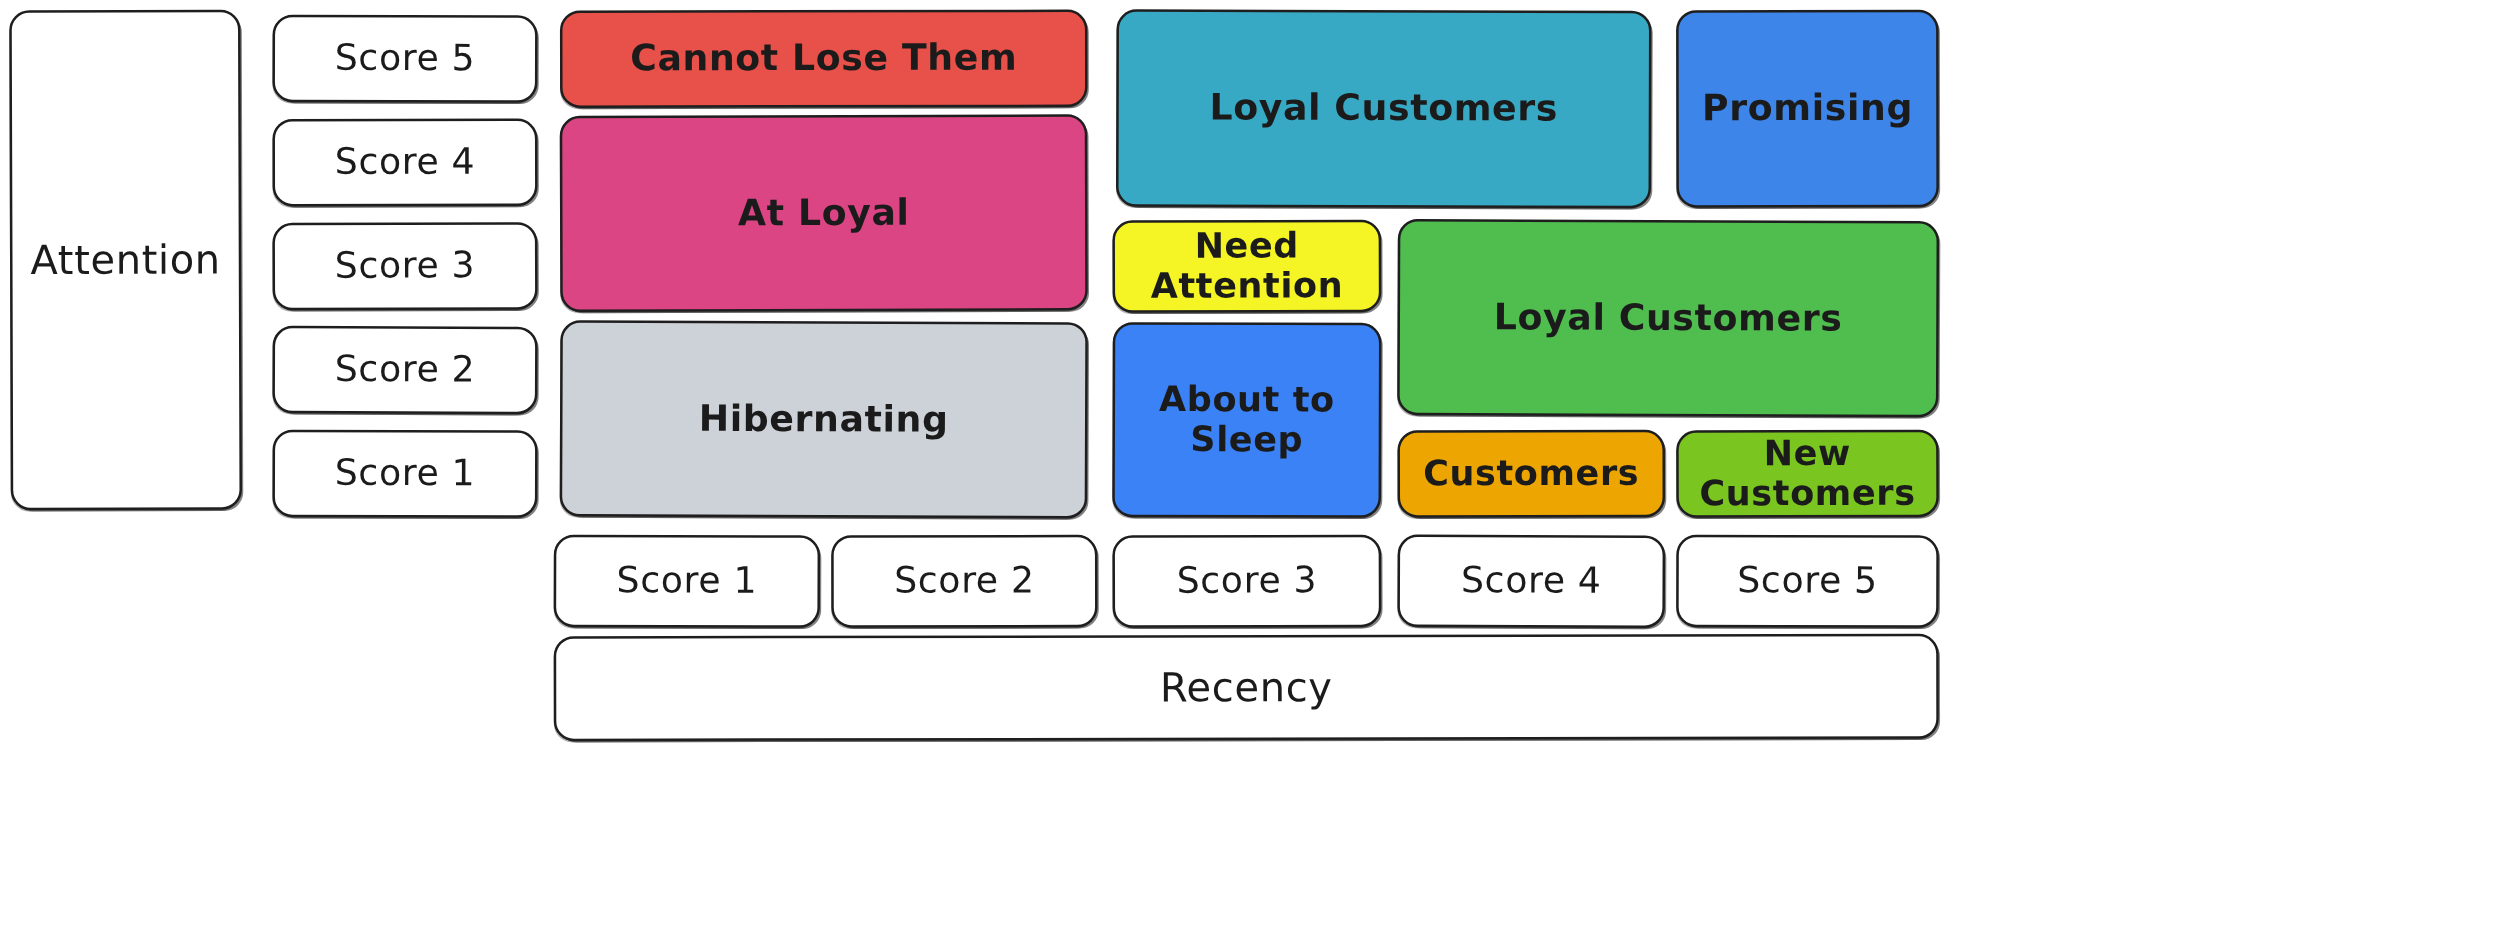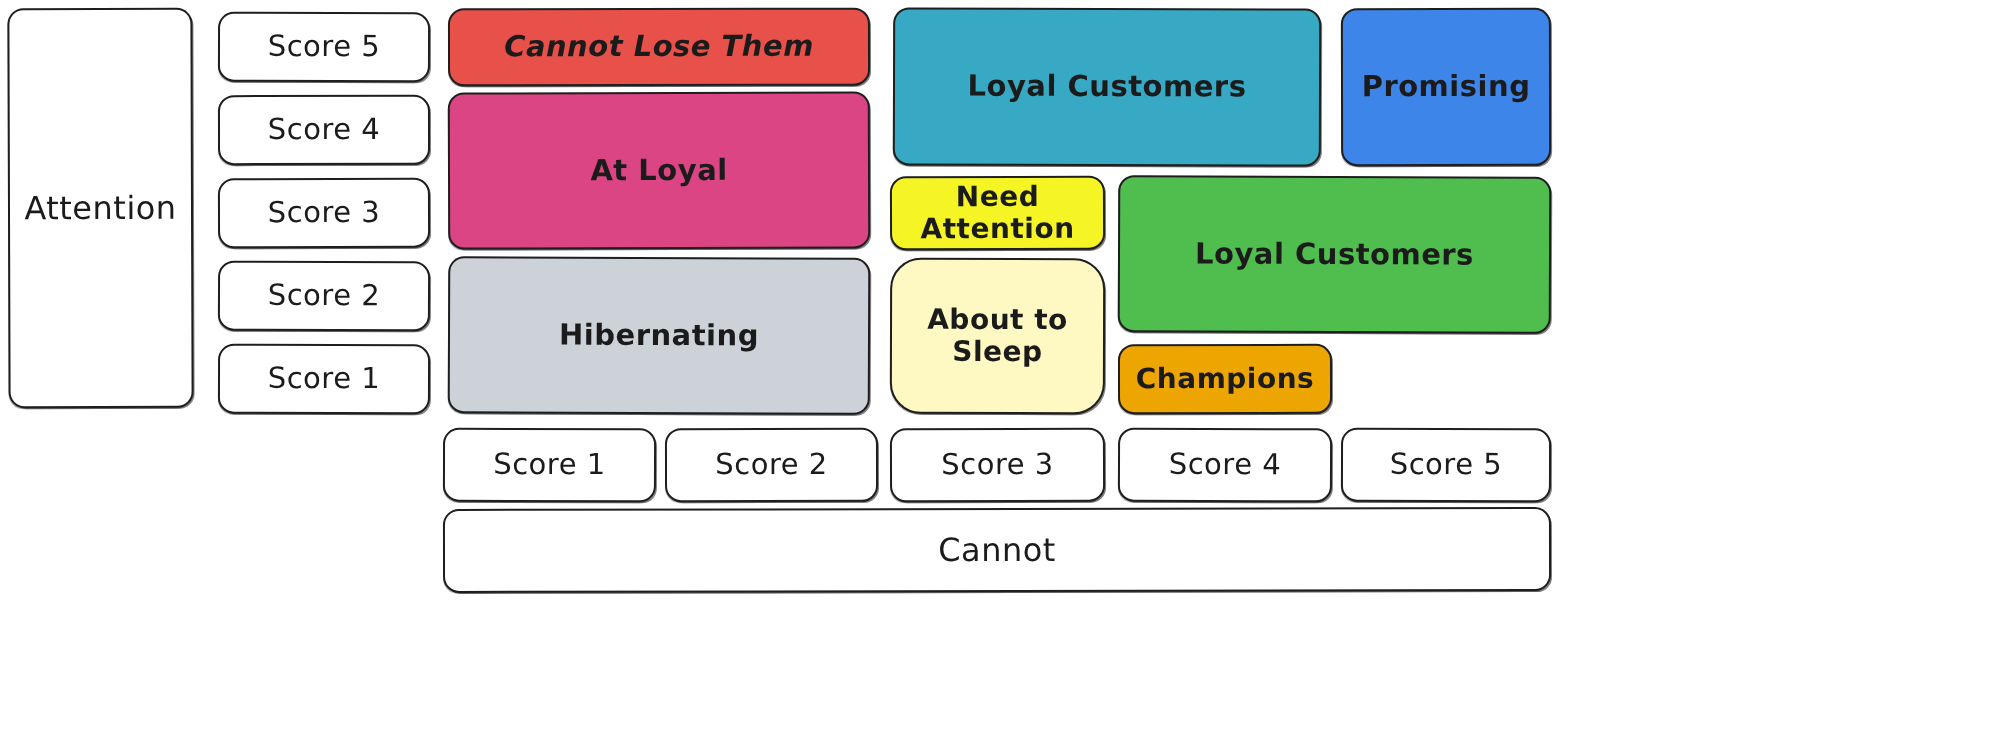"Cannot Lose Them" div.box { font-style: italic -> none }
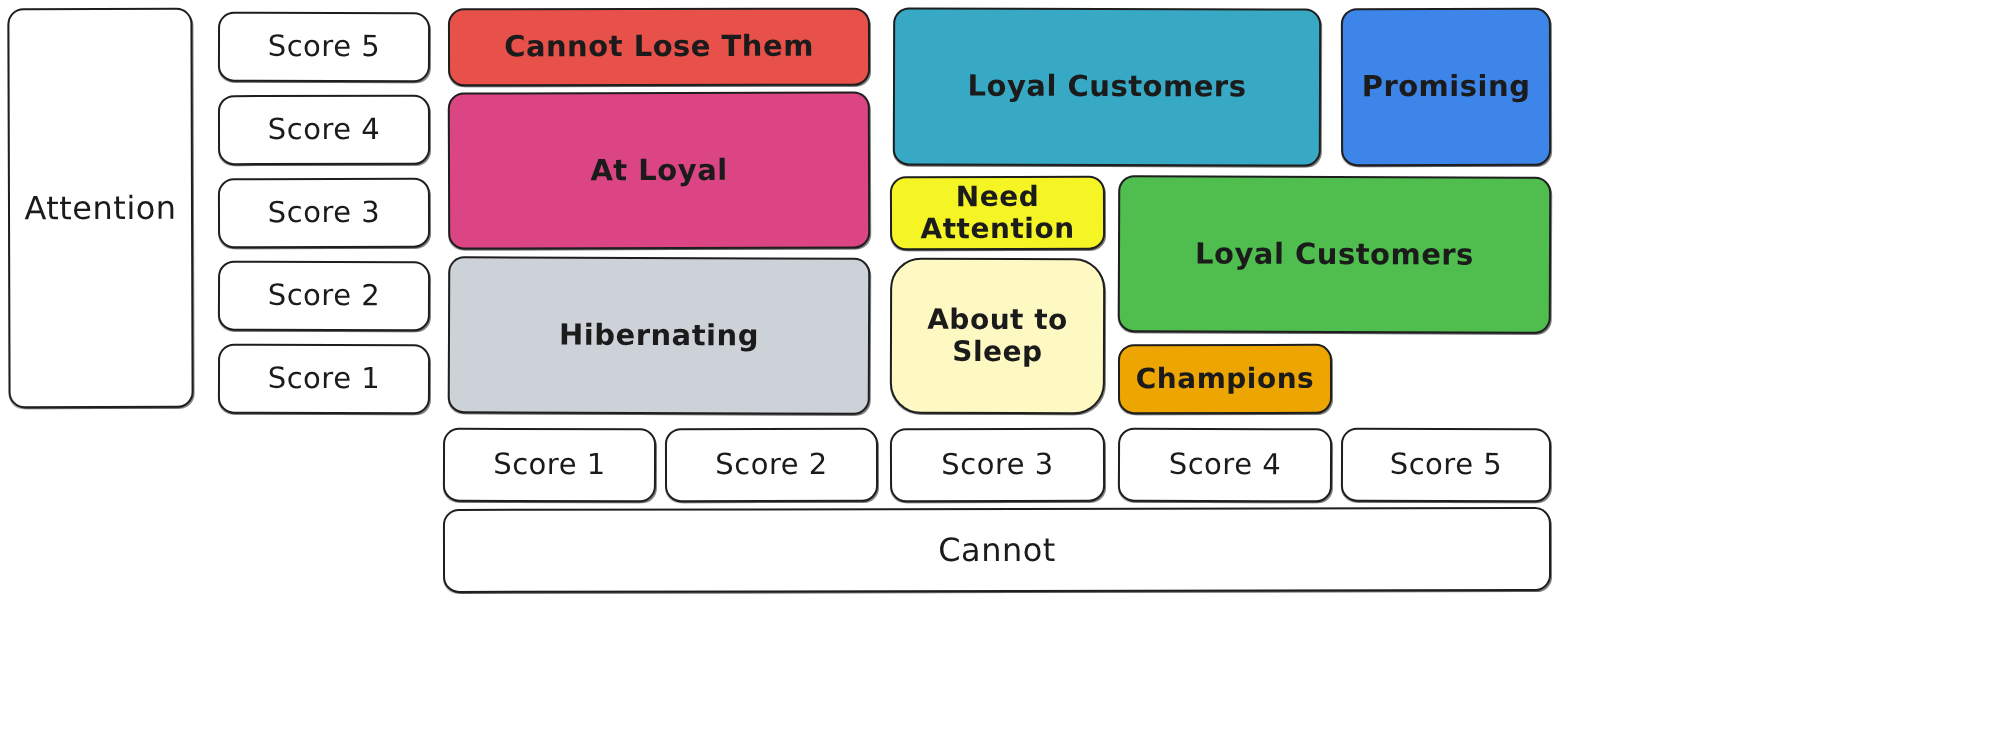"About to Sleep" div.box { background: #fef9c3 -> #3b82f6; border-radius: 31px -> none }
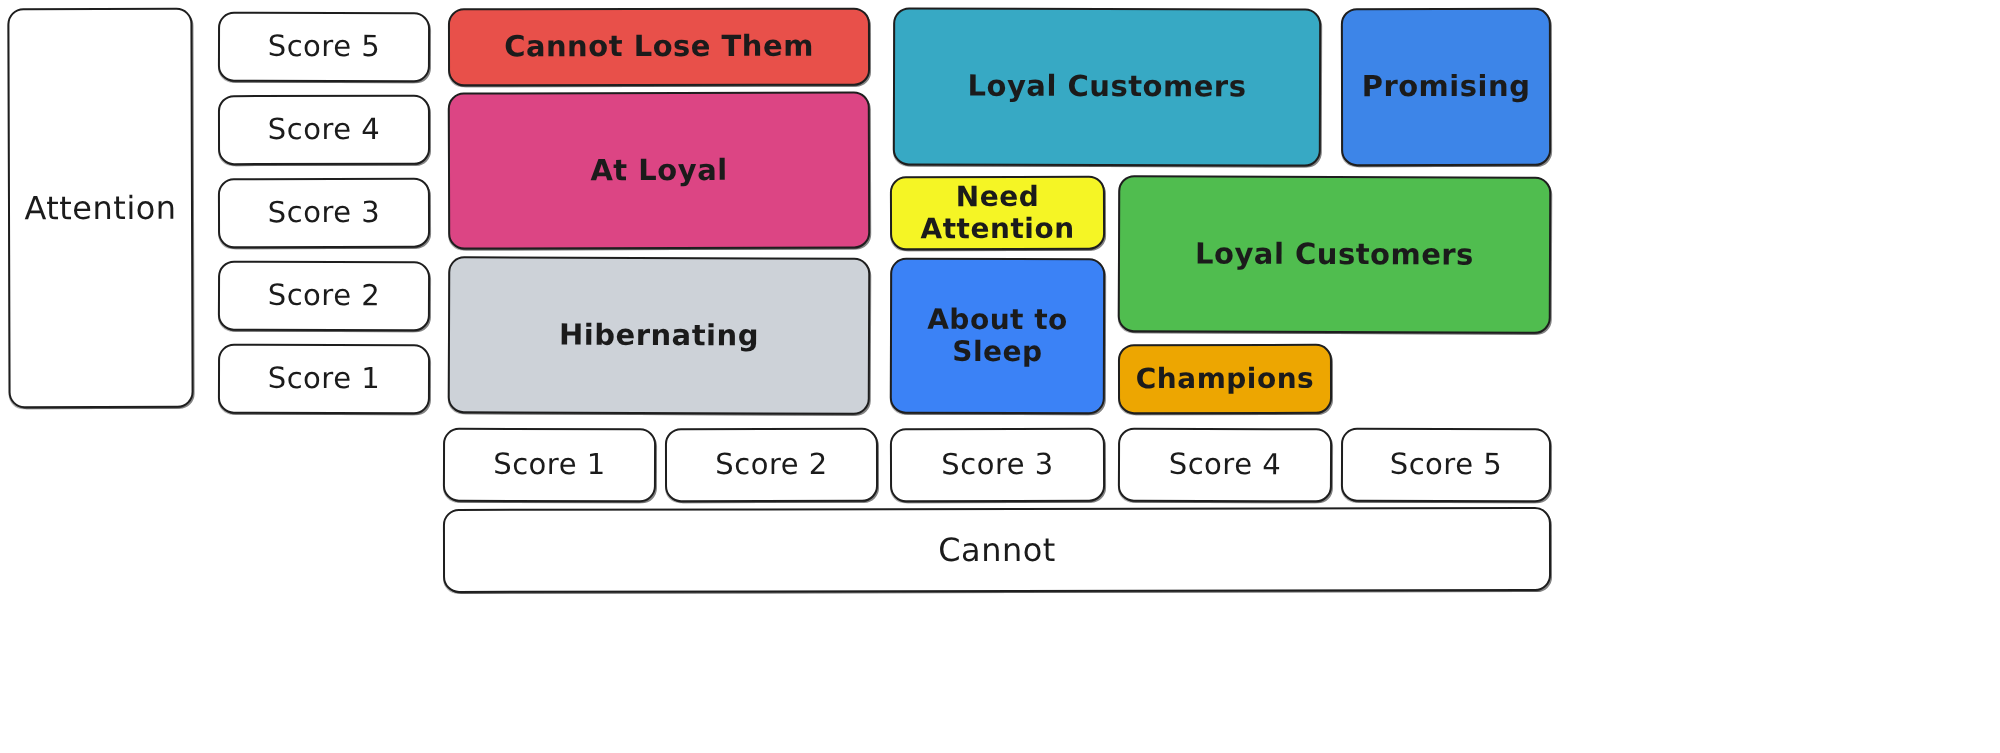"Champions" span { text: Champions -> Customers }
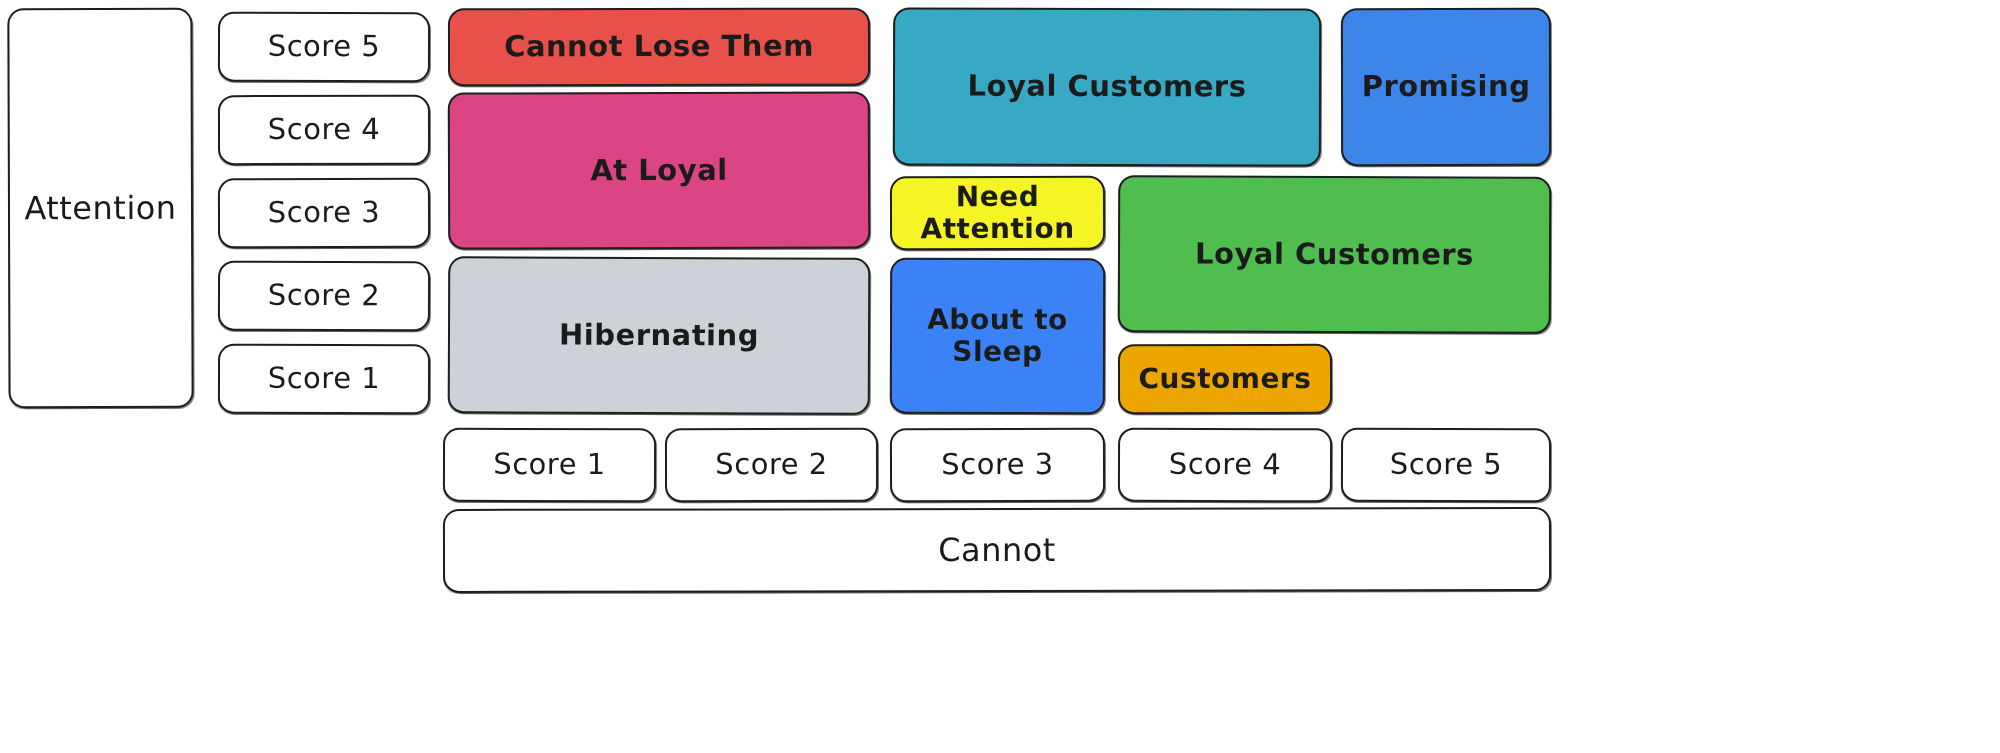"New Customers" div.box { html: none -> <div> <span>New Customers</span> </div> }
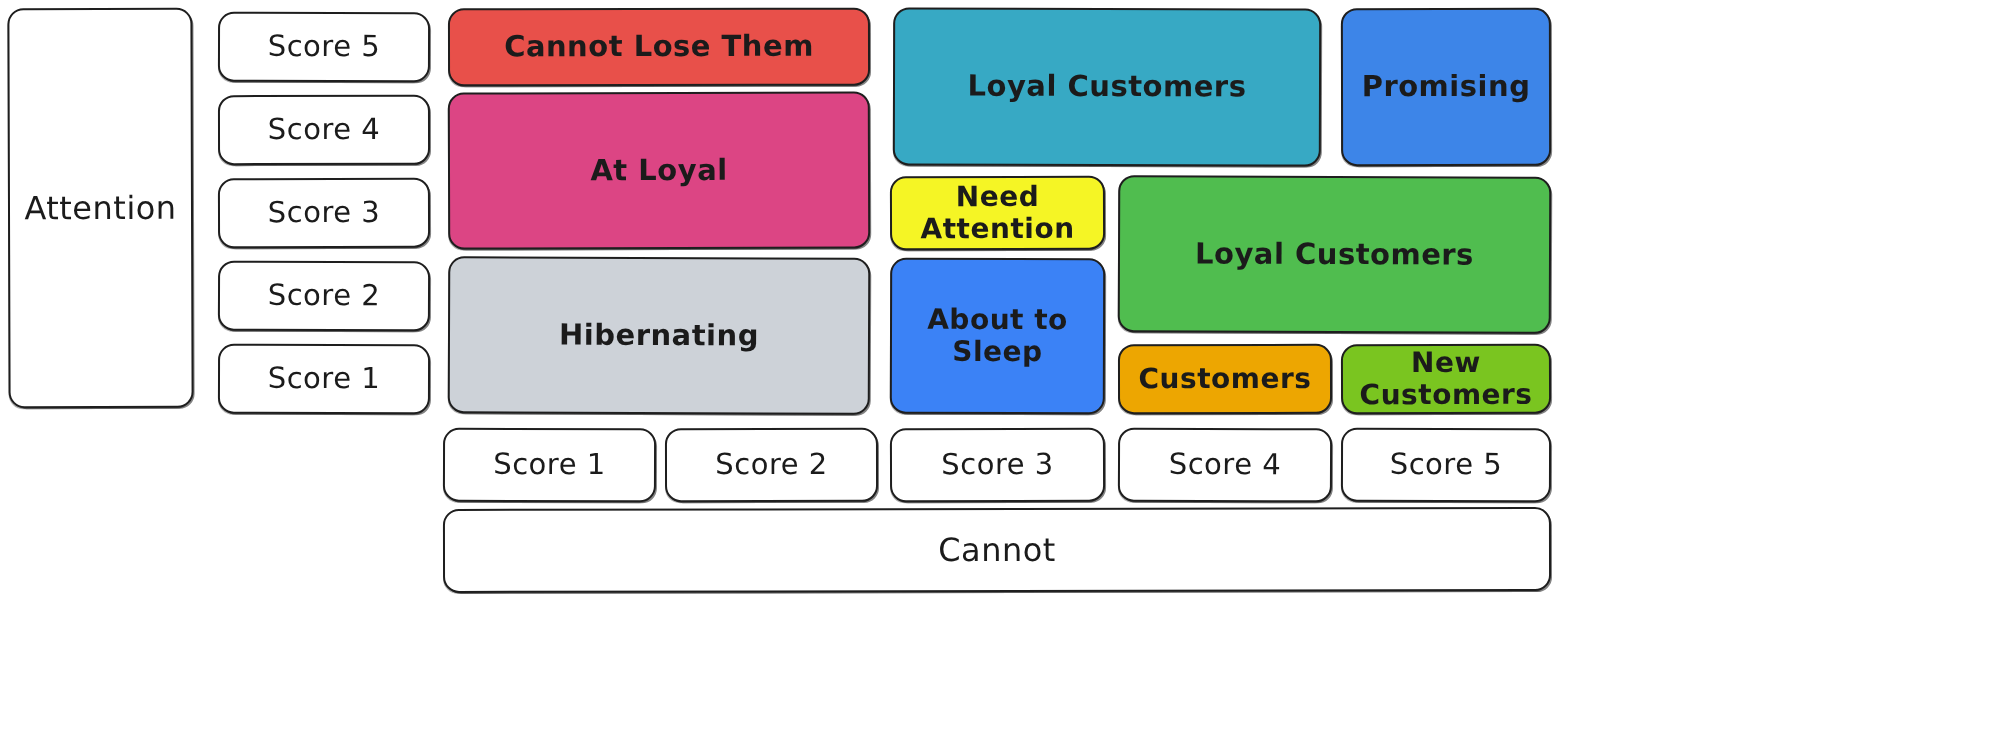"Cannot" span { text: Cannot -> Recency }
